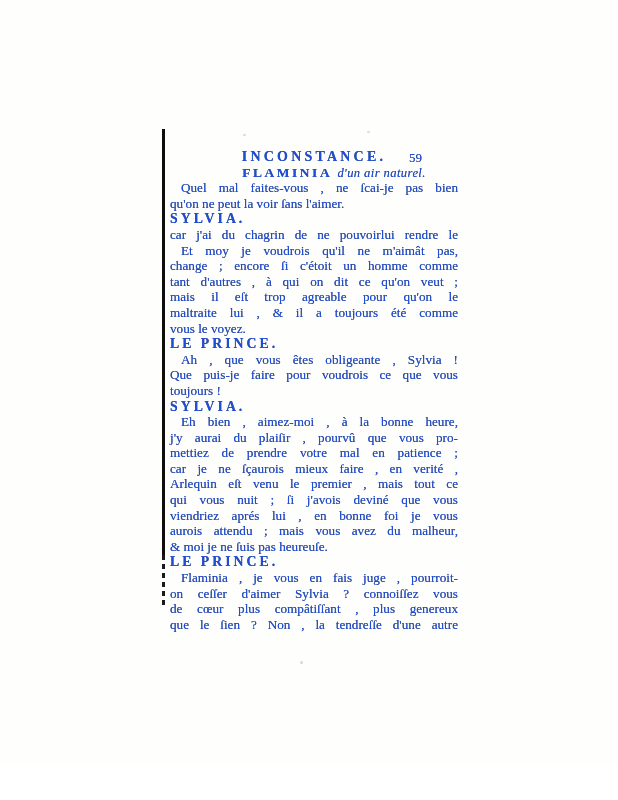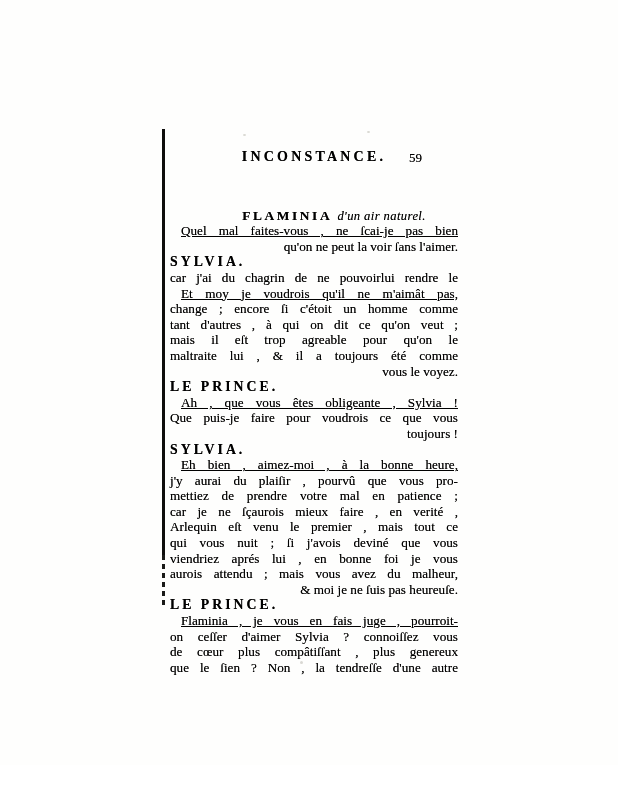"INCONSTANCE." .page { color: #000000 -> #1d4ed8 }
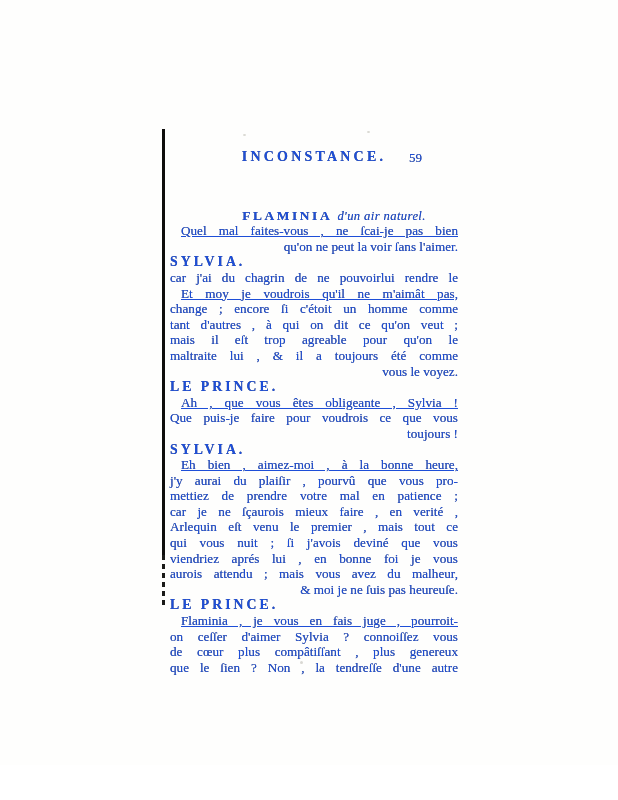"FLAMINIA d'un air naturel." .speaker-inline { margin-top: 43px -> none }
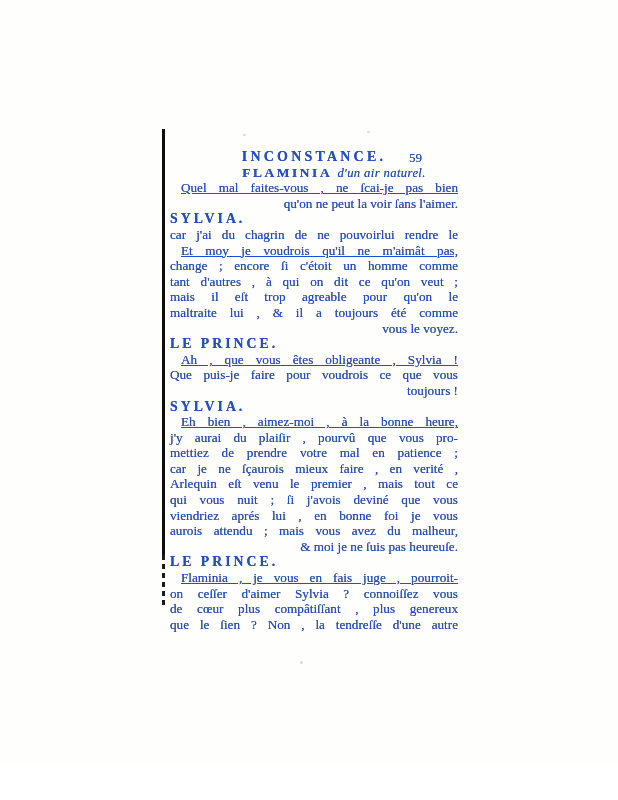"Quel mal faites-vous , ne" .line.in { text-decoration: underline -> none }
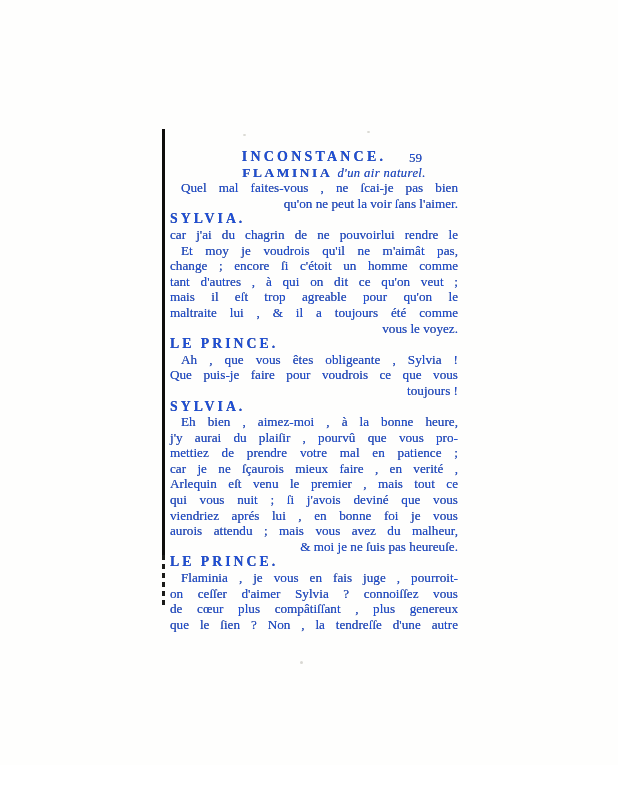"qu'on ne peut la voir" .line.body { text-align: right -> left }
